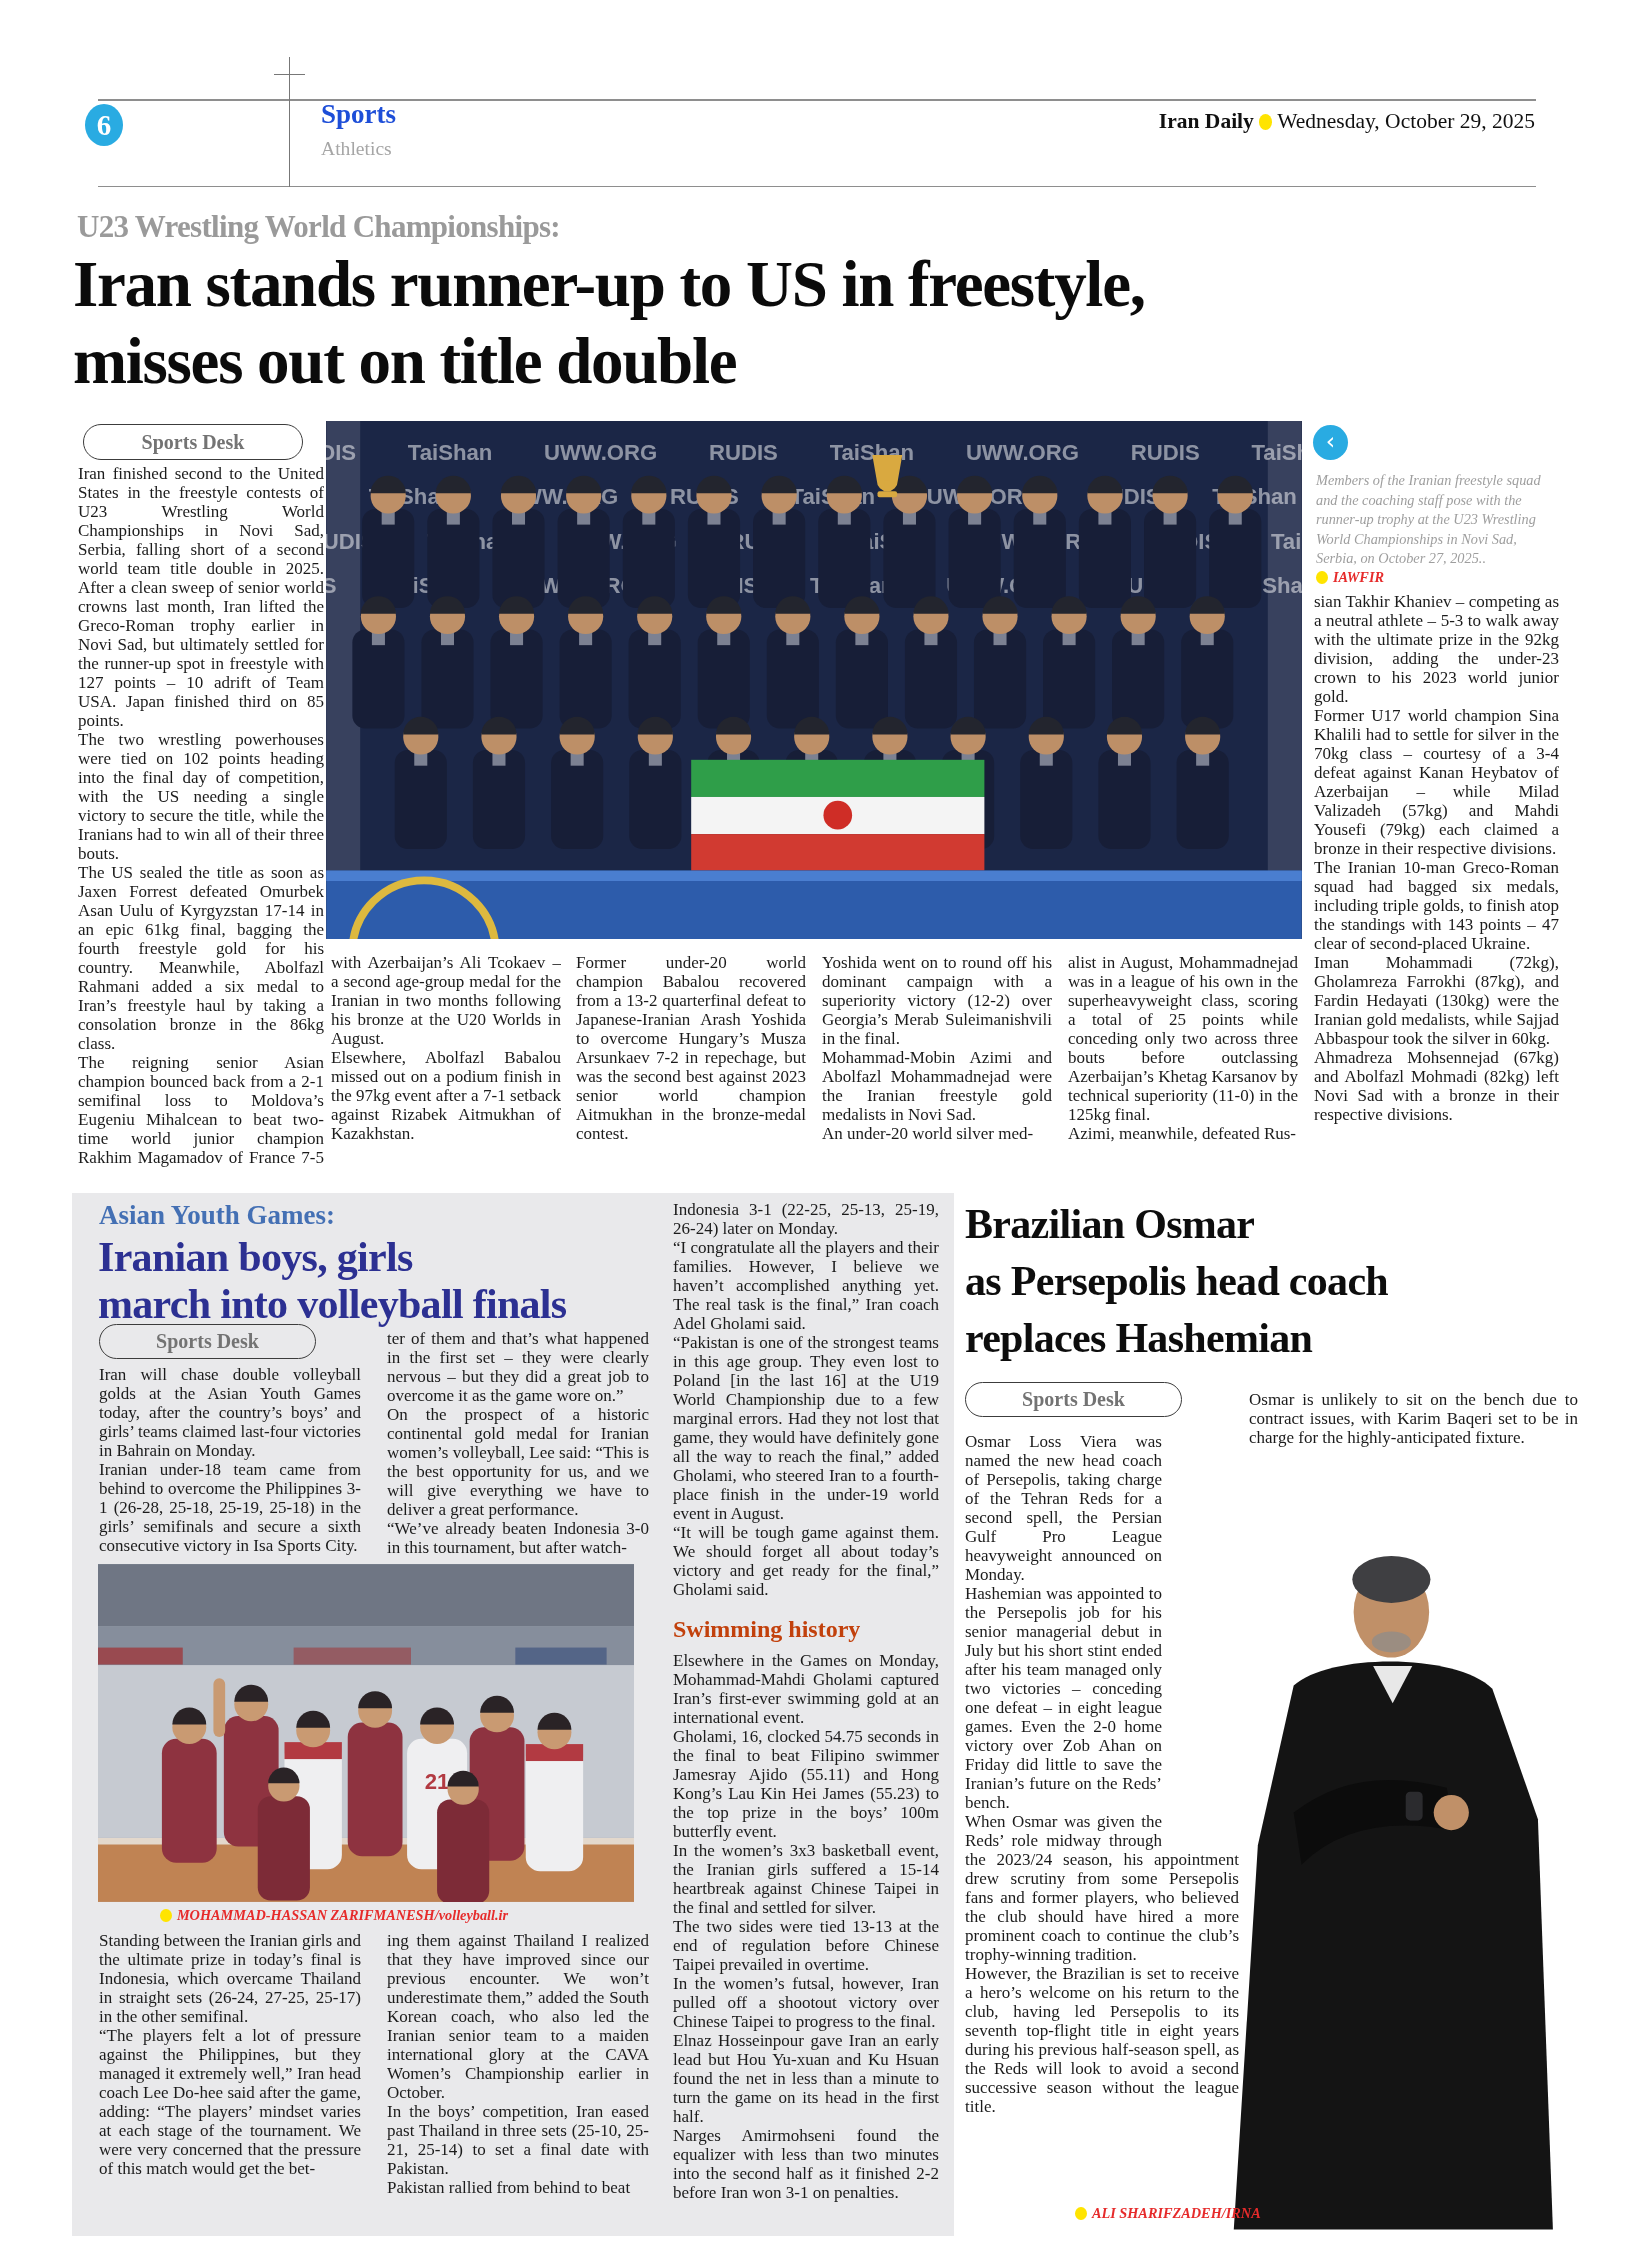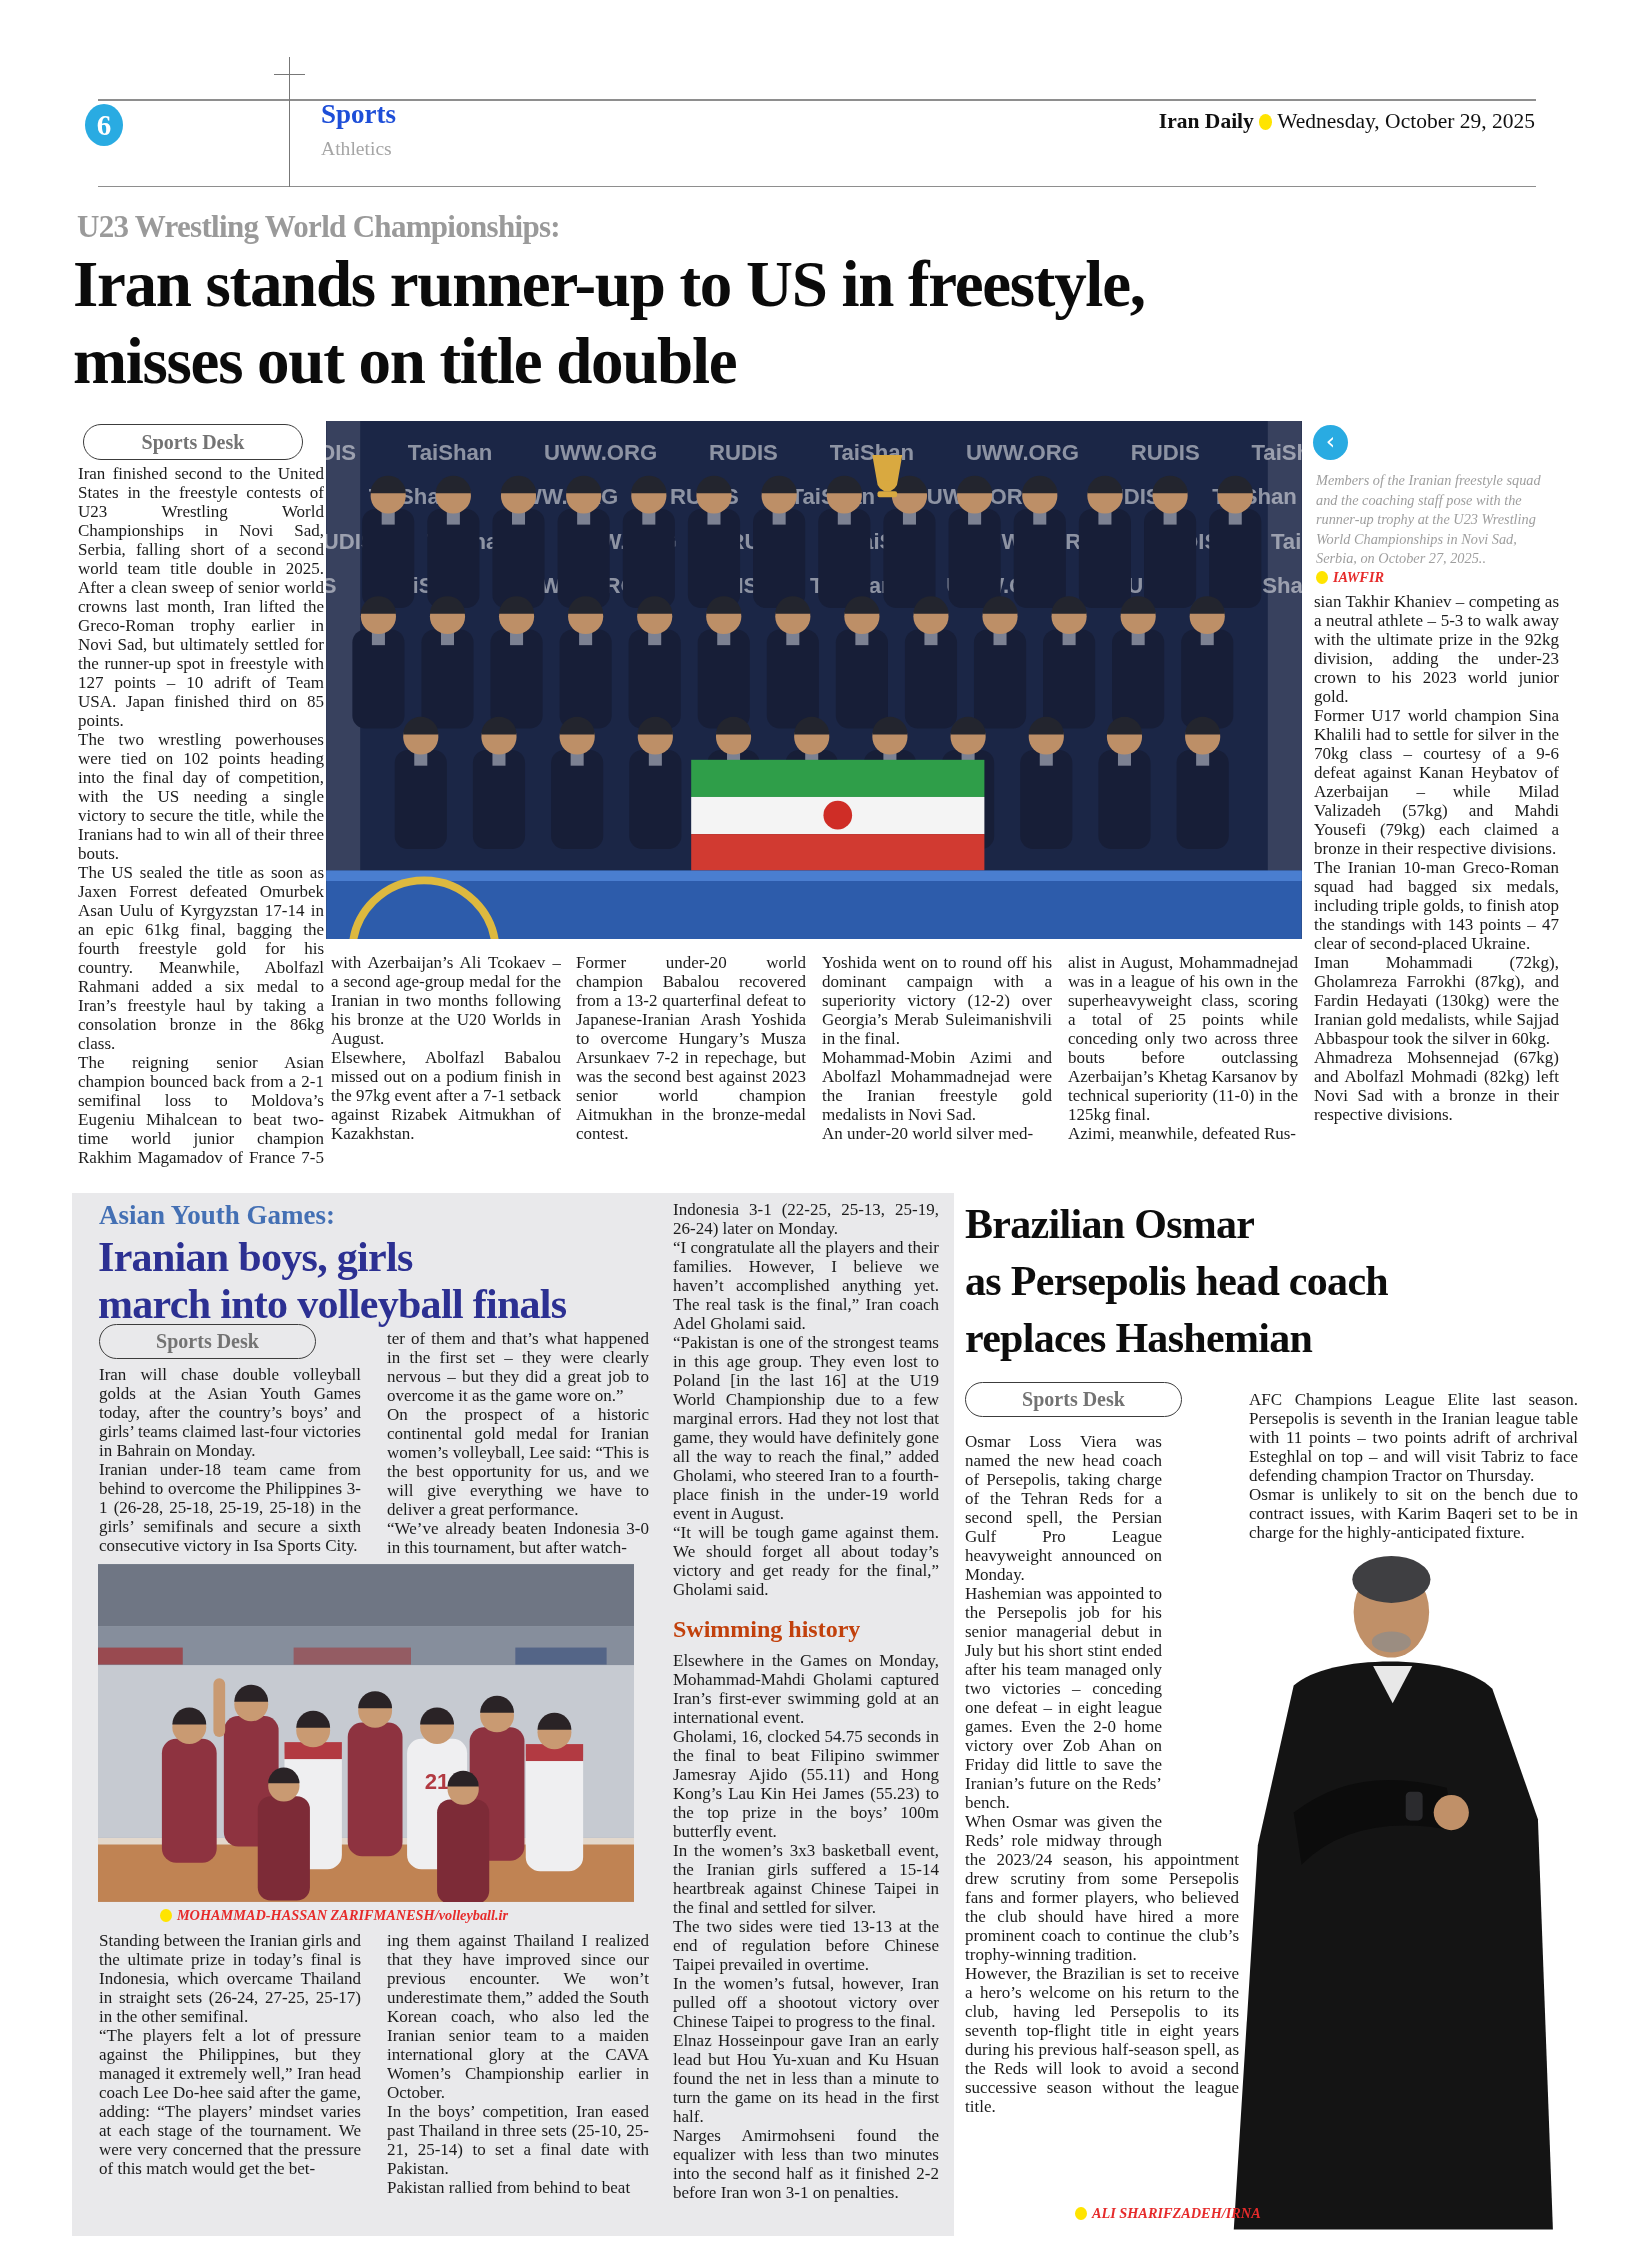"Former U17 world champion Sina" p { text: 9-6 -> 3-4 }
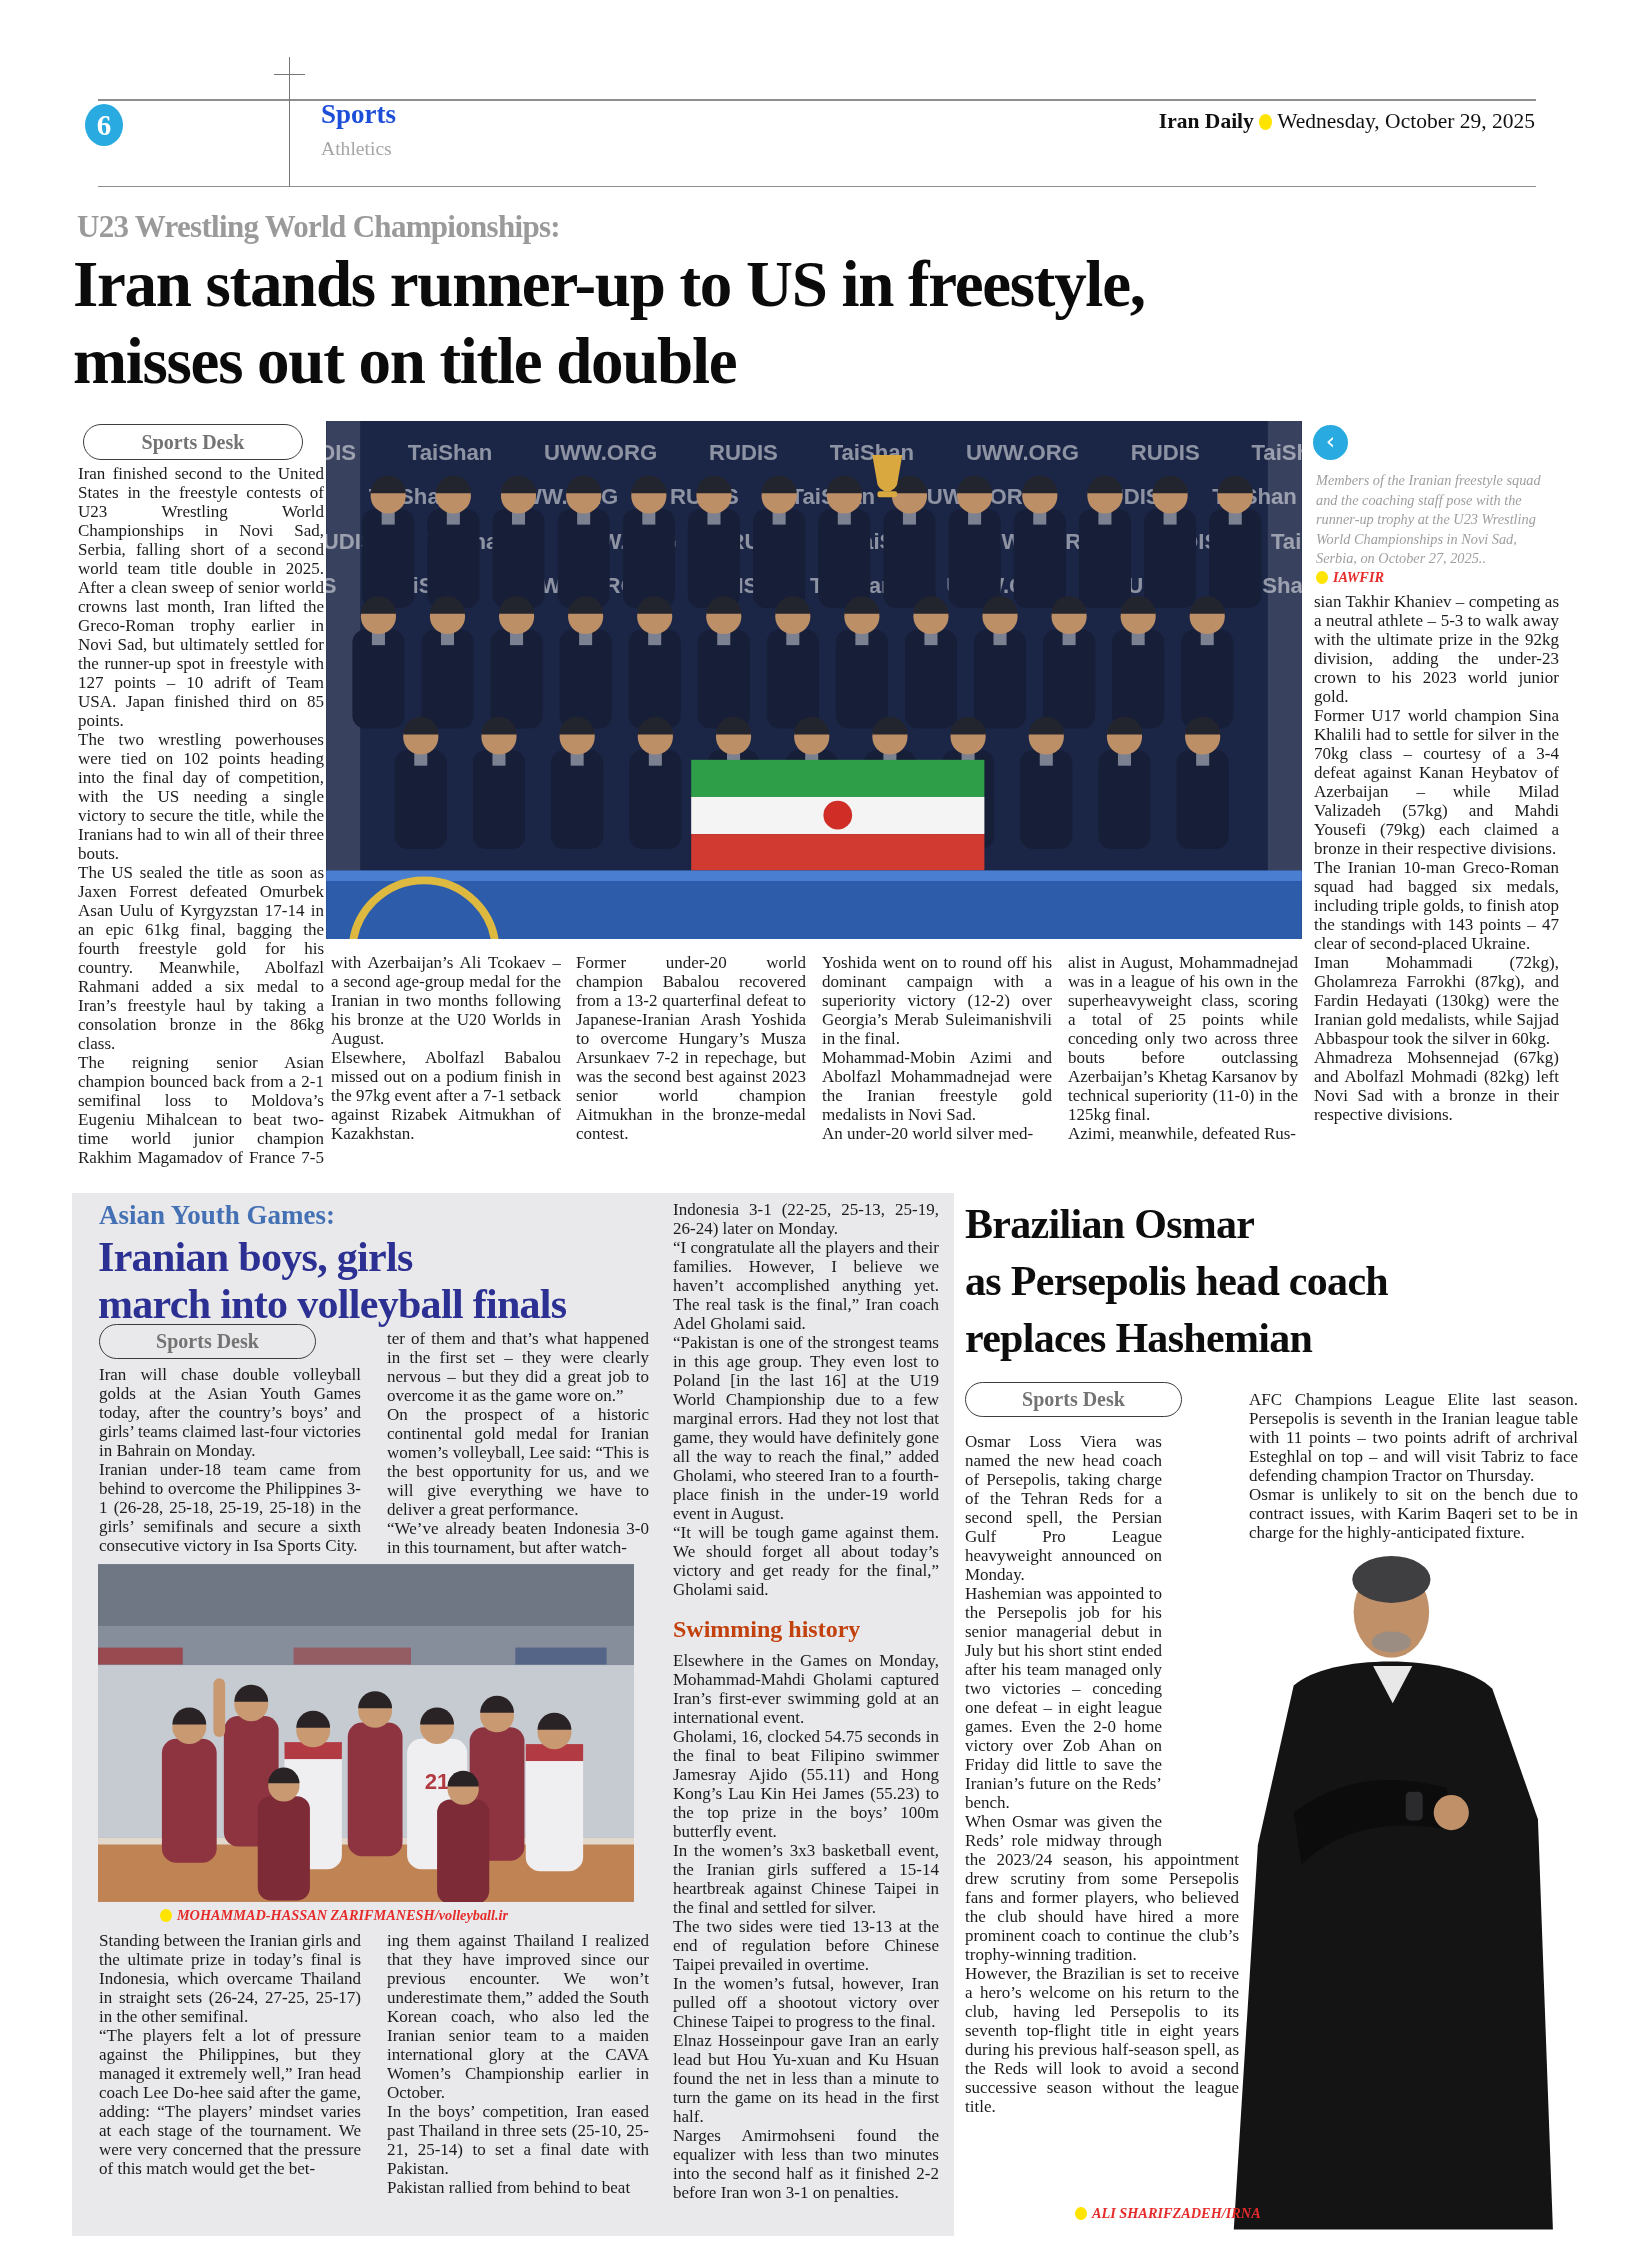"AFC Champions League Elite last" p { html: <p>AFC Champions League Elite last season. Persepolis is seventh in the Iranian league table with 11 points – two points adrift of archrival Esteghlal on top – and will visit Tabriz to face defending champion Tractor on Thursday.</p> -> none }
